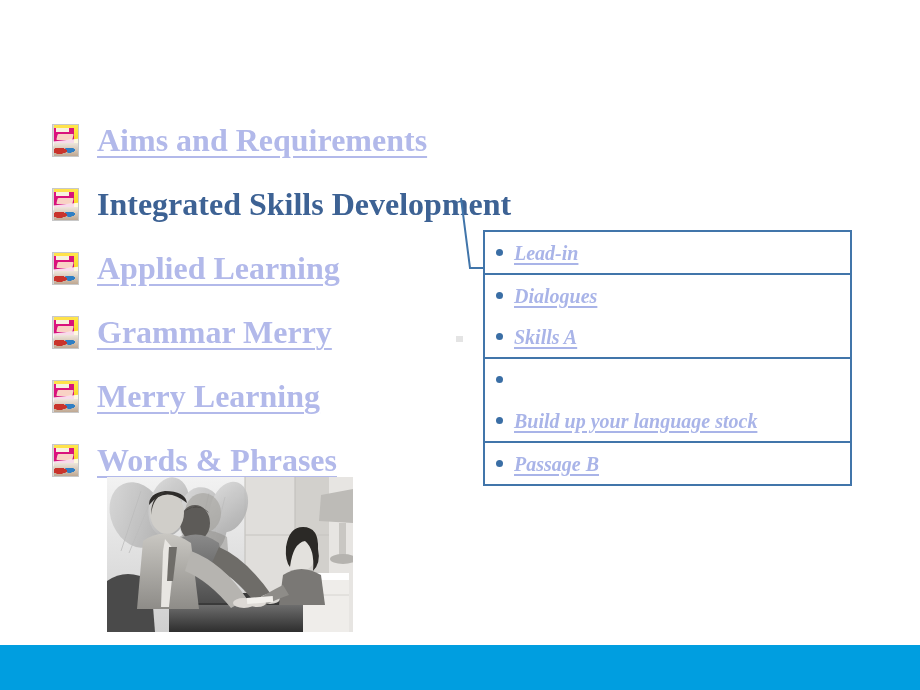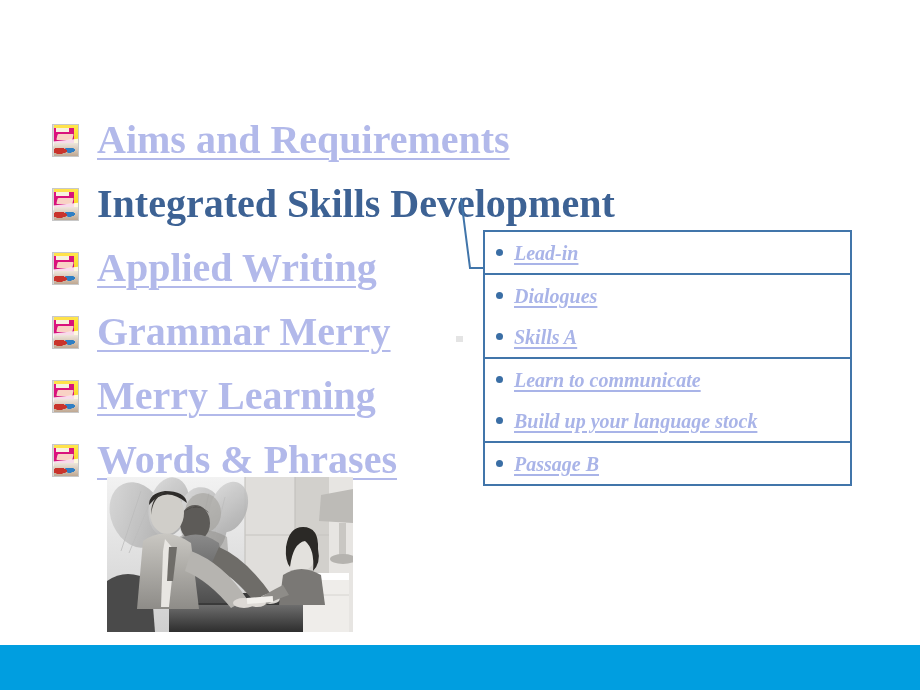"Aims and Requirements" .menu-label { font-size: 40px -> 32px }
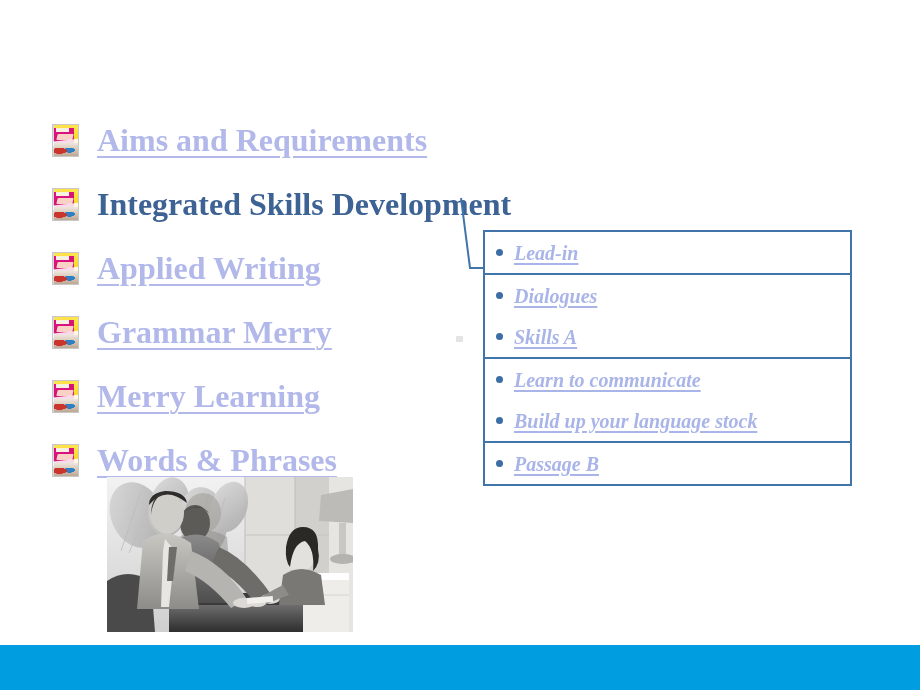"Applied Writing" span.menu-label { text: Writing -> Learning }
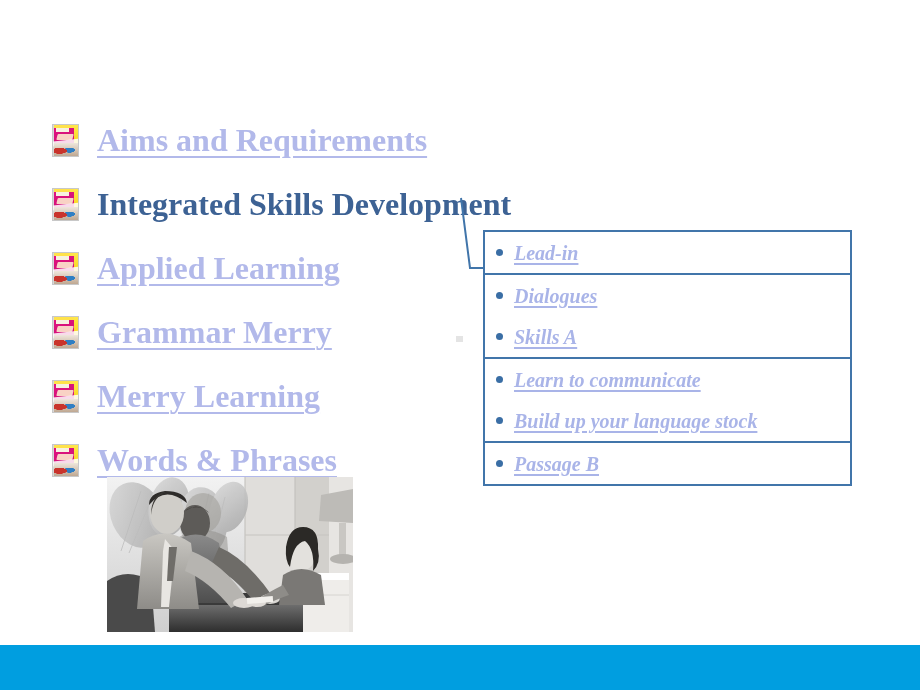"Learn to communicate" span.sub-label { html: <span>Learn to communicate</span> -> none }
